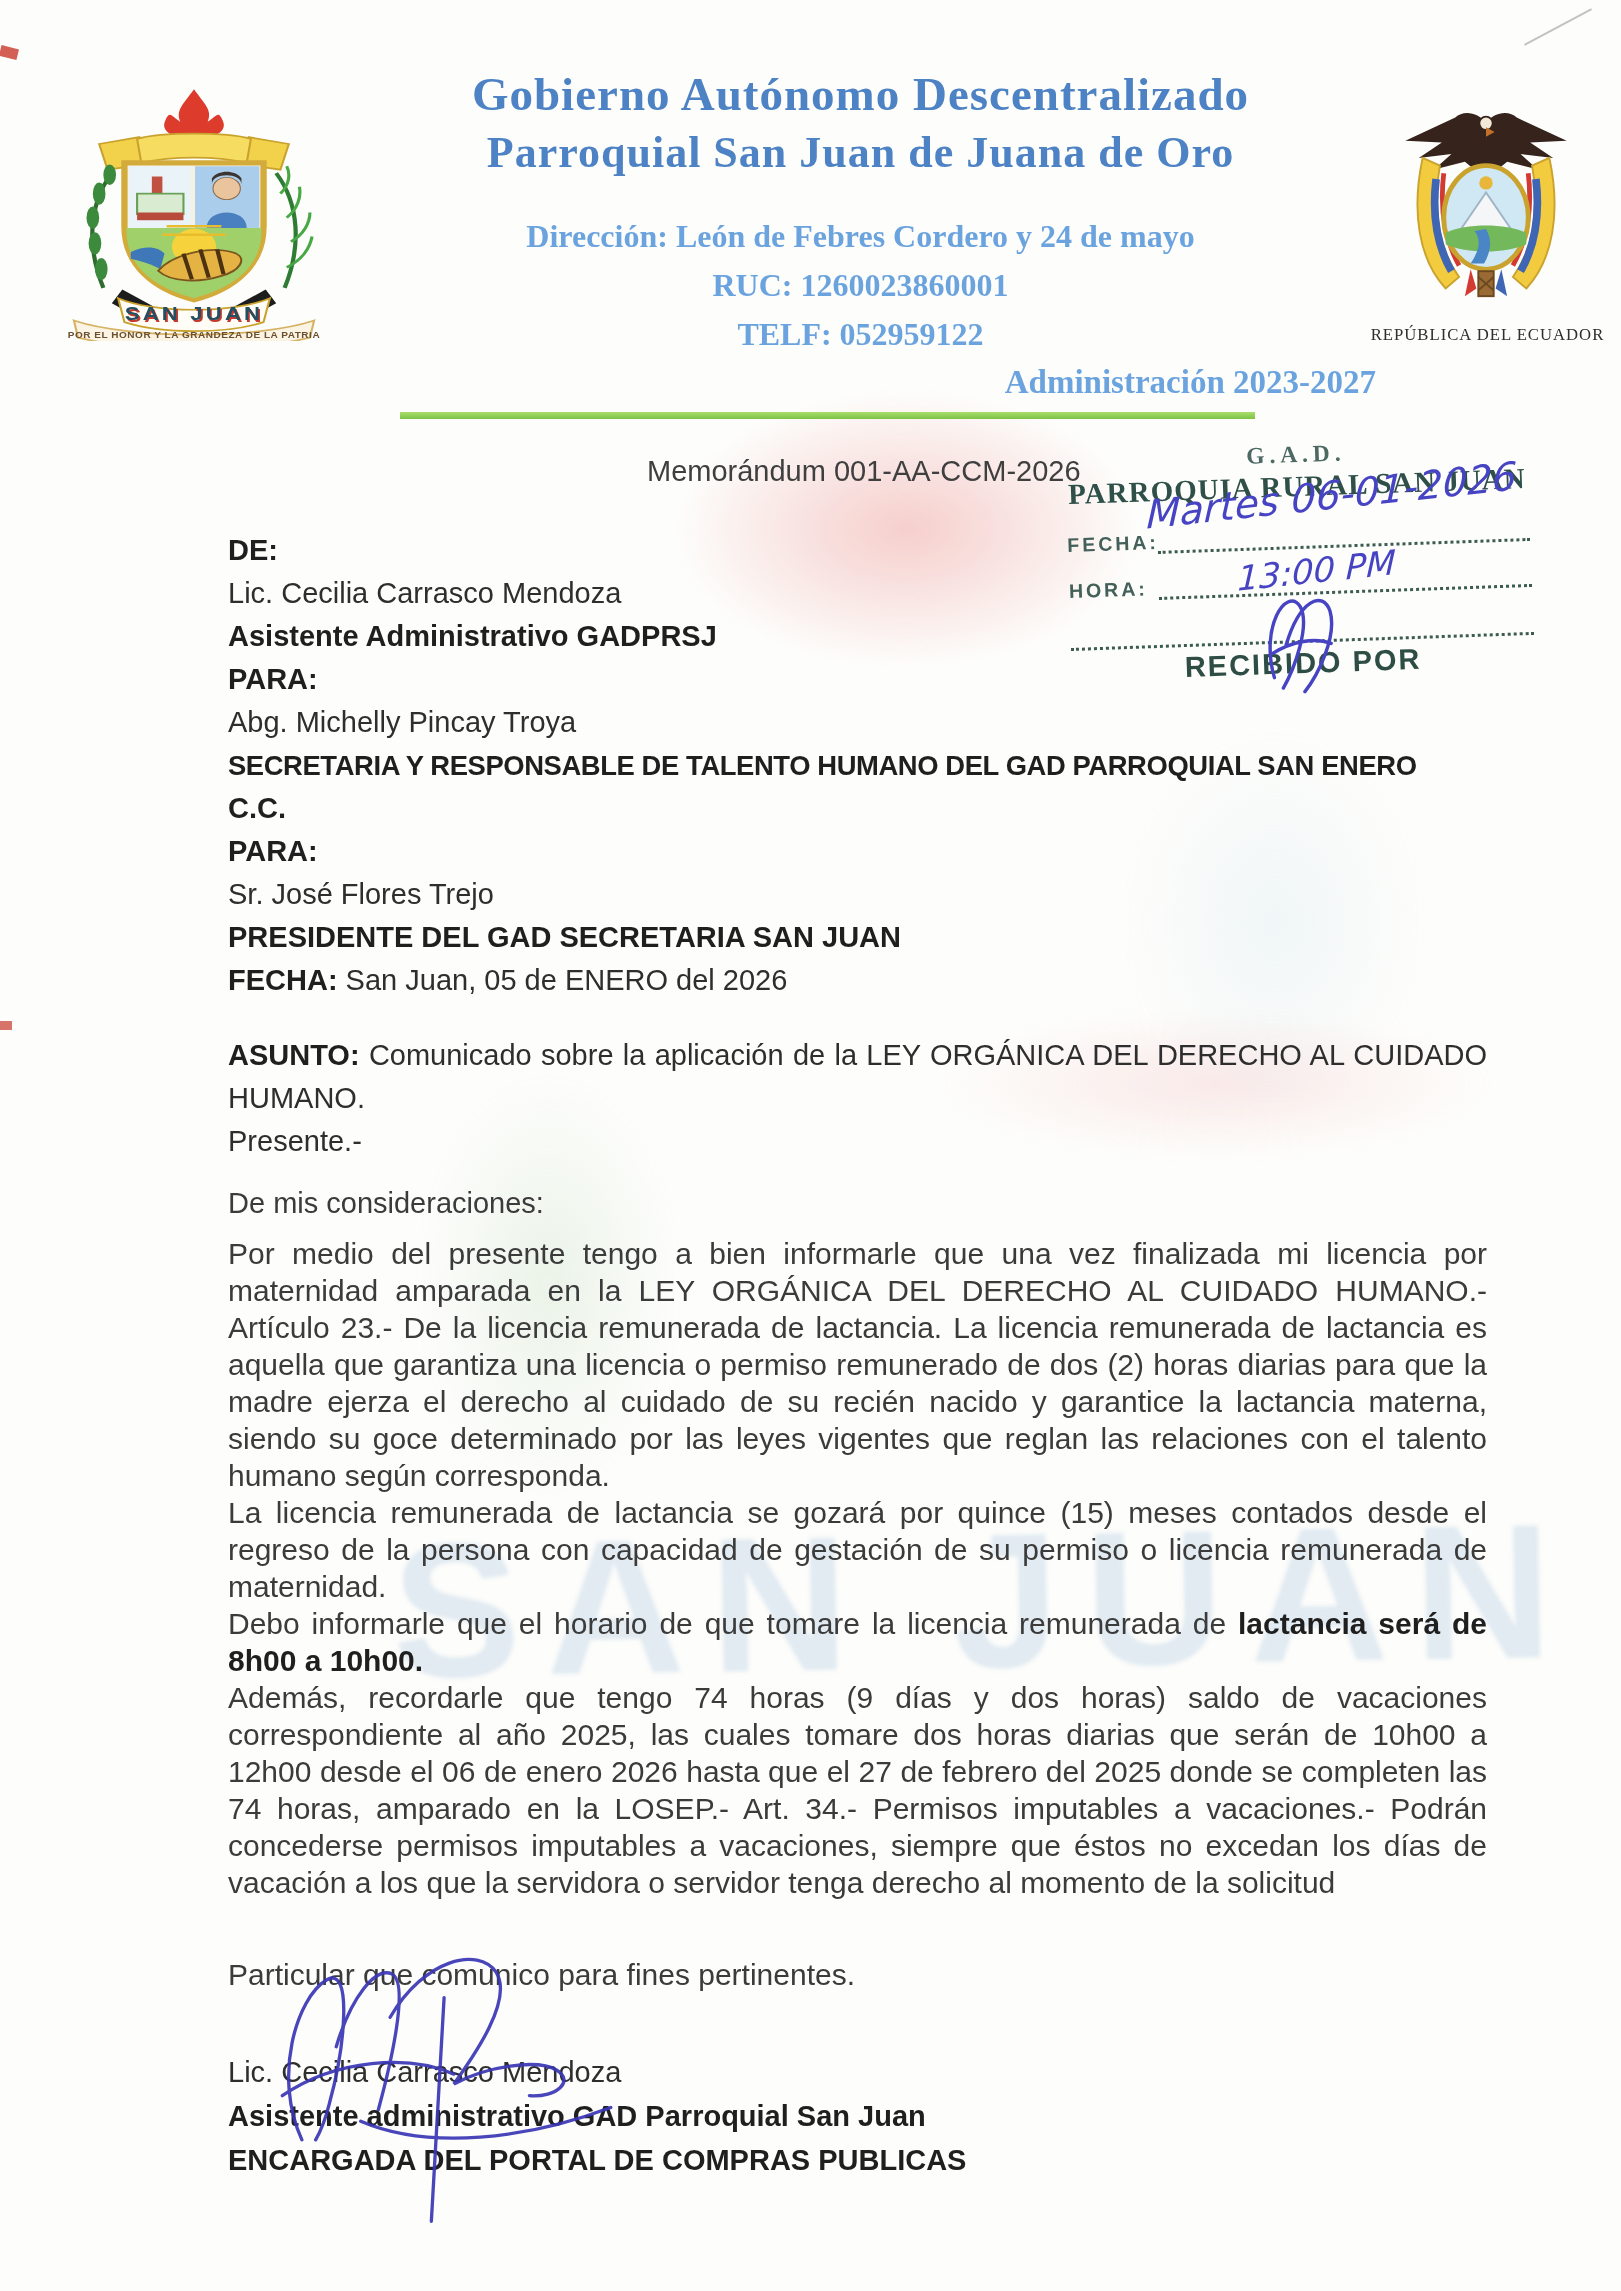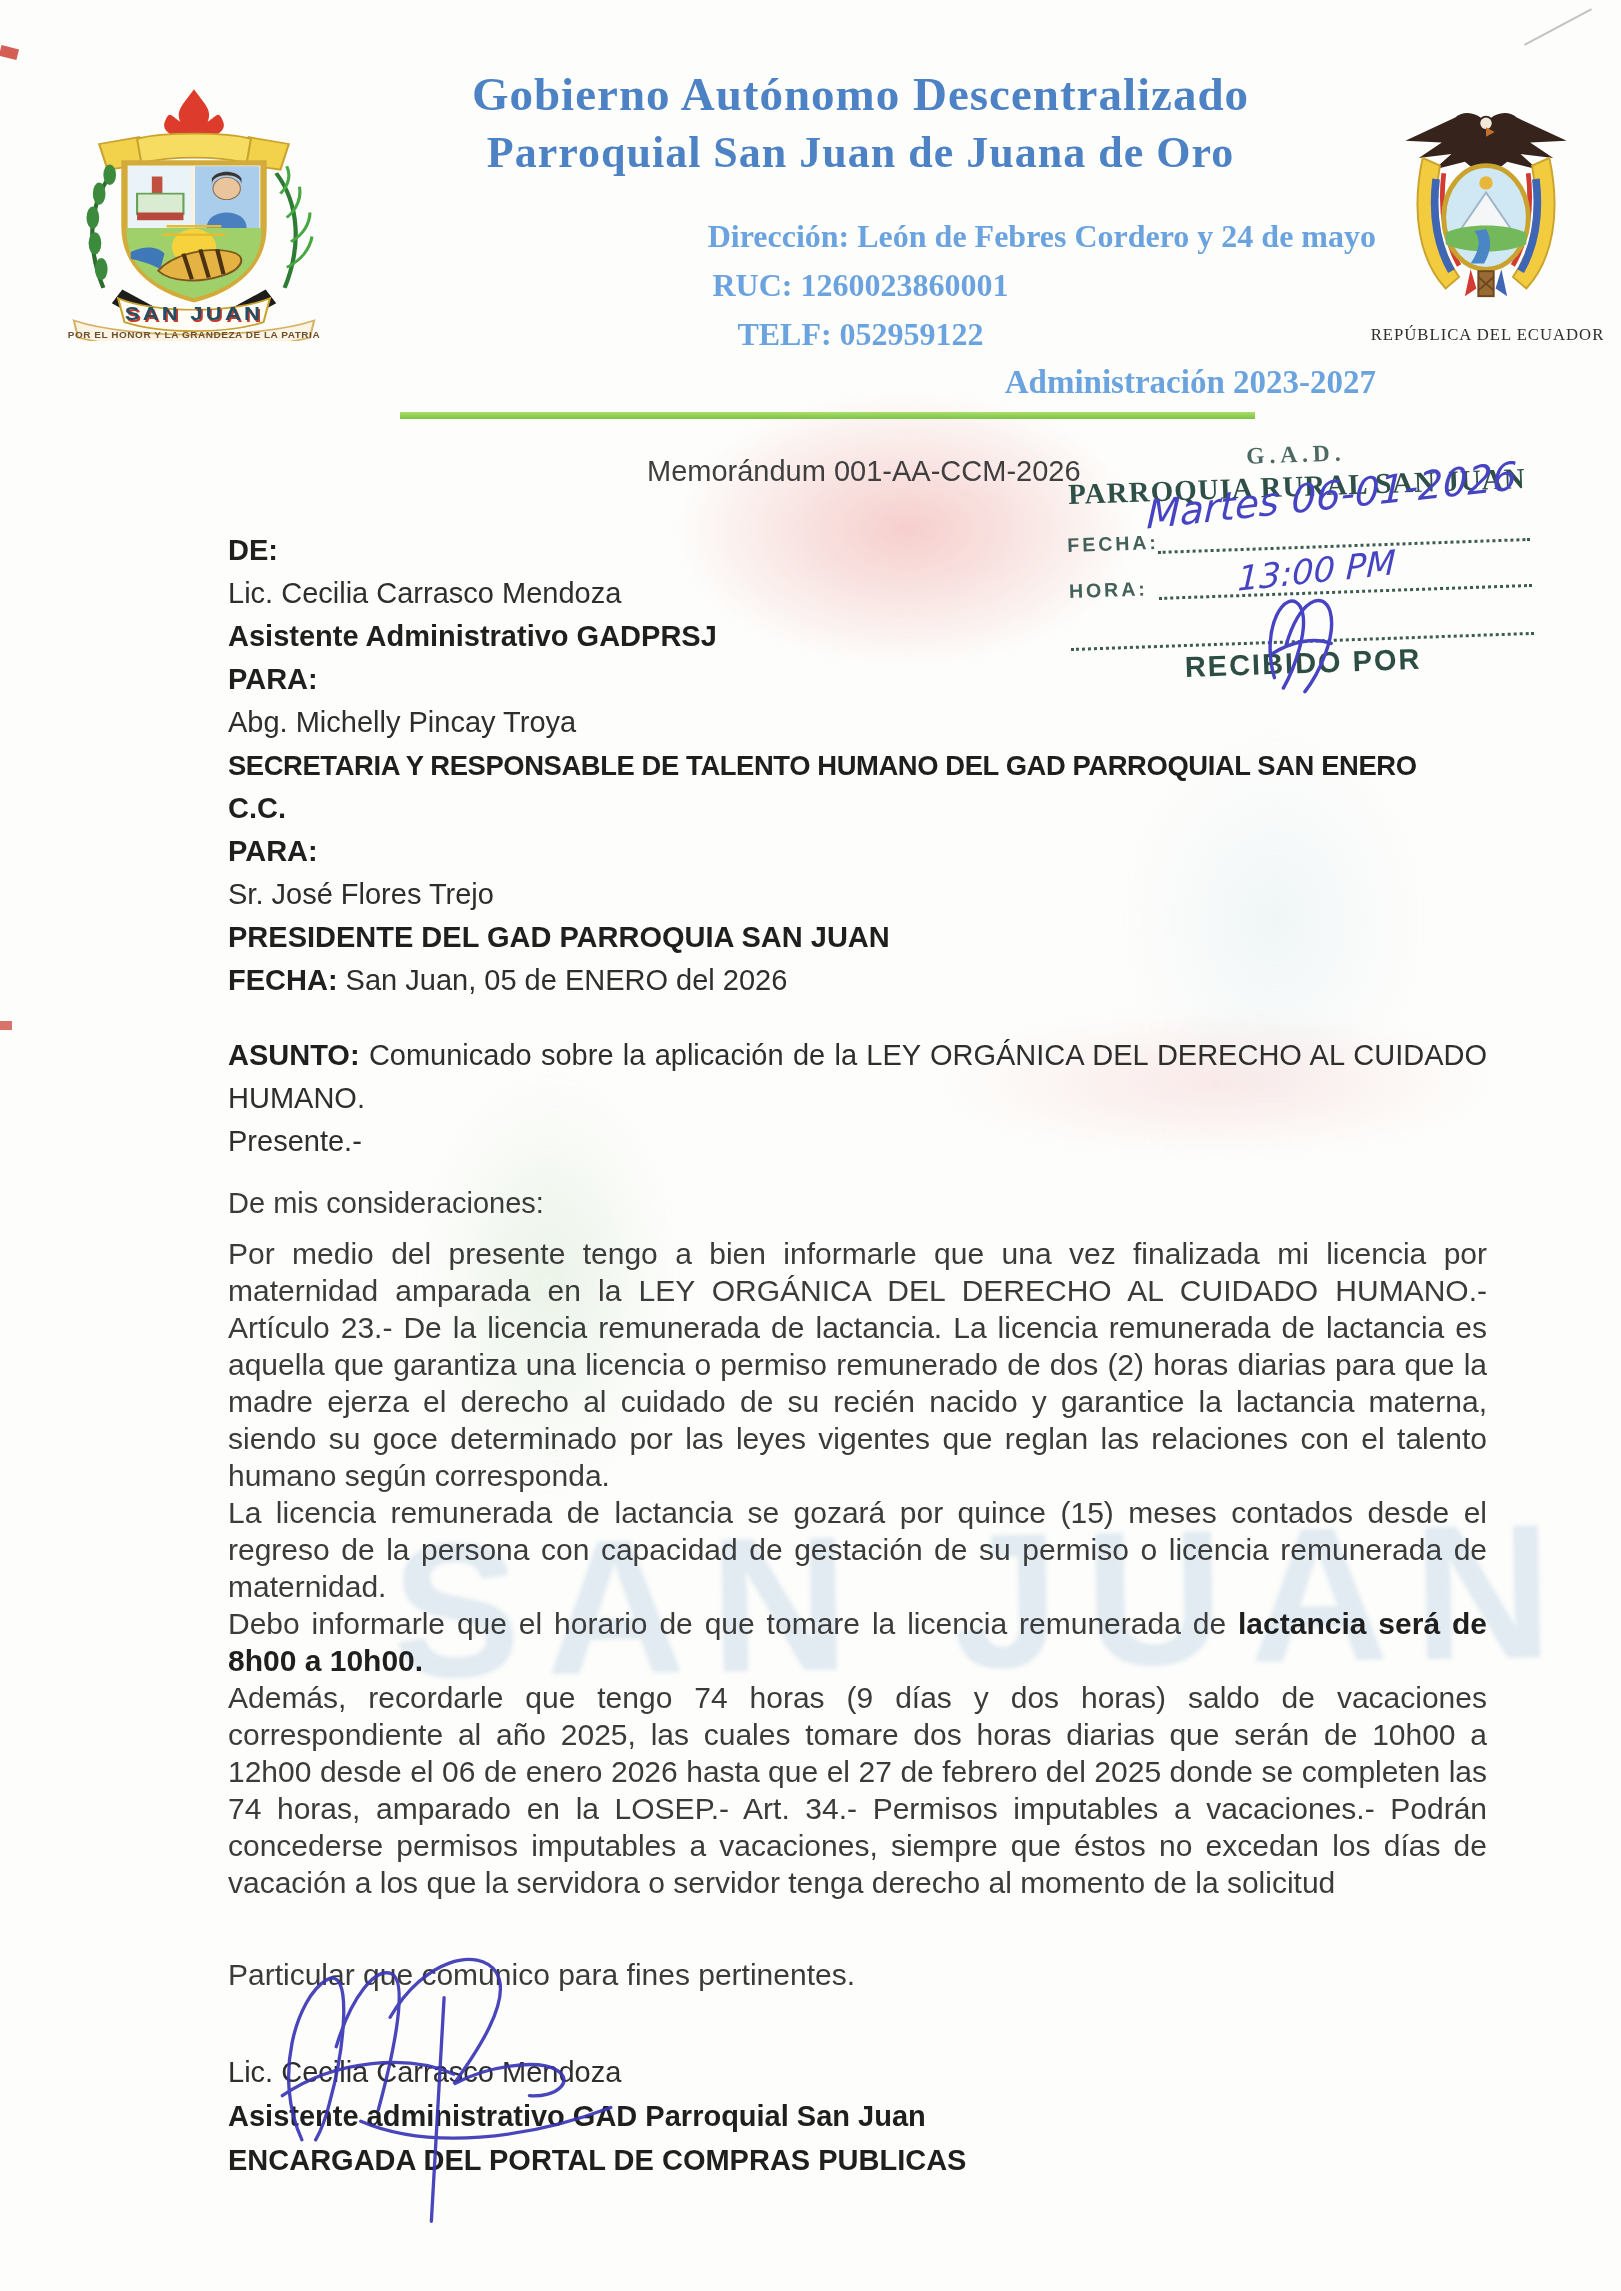"Dirección: León de Febres Cordero" .ht3 { text-align: right -> none }
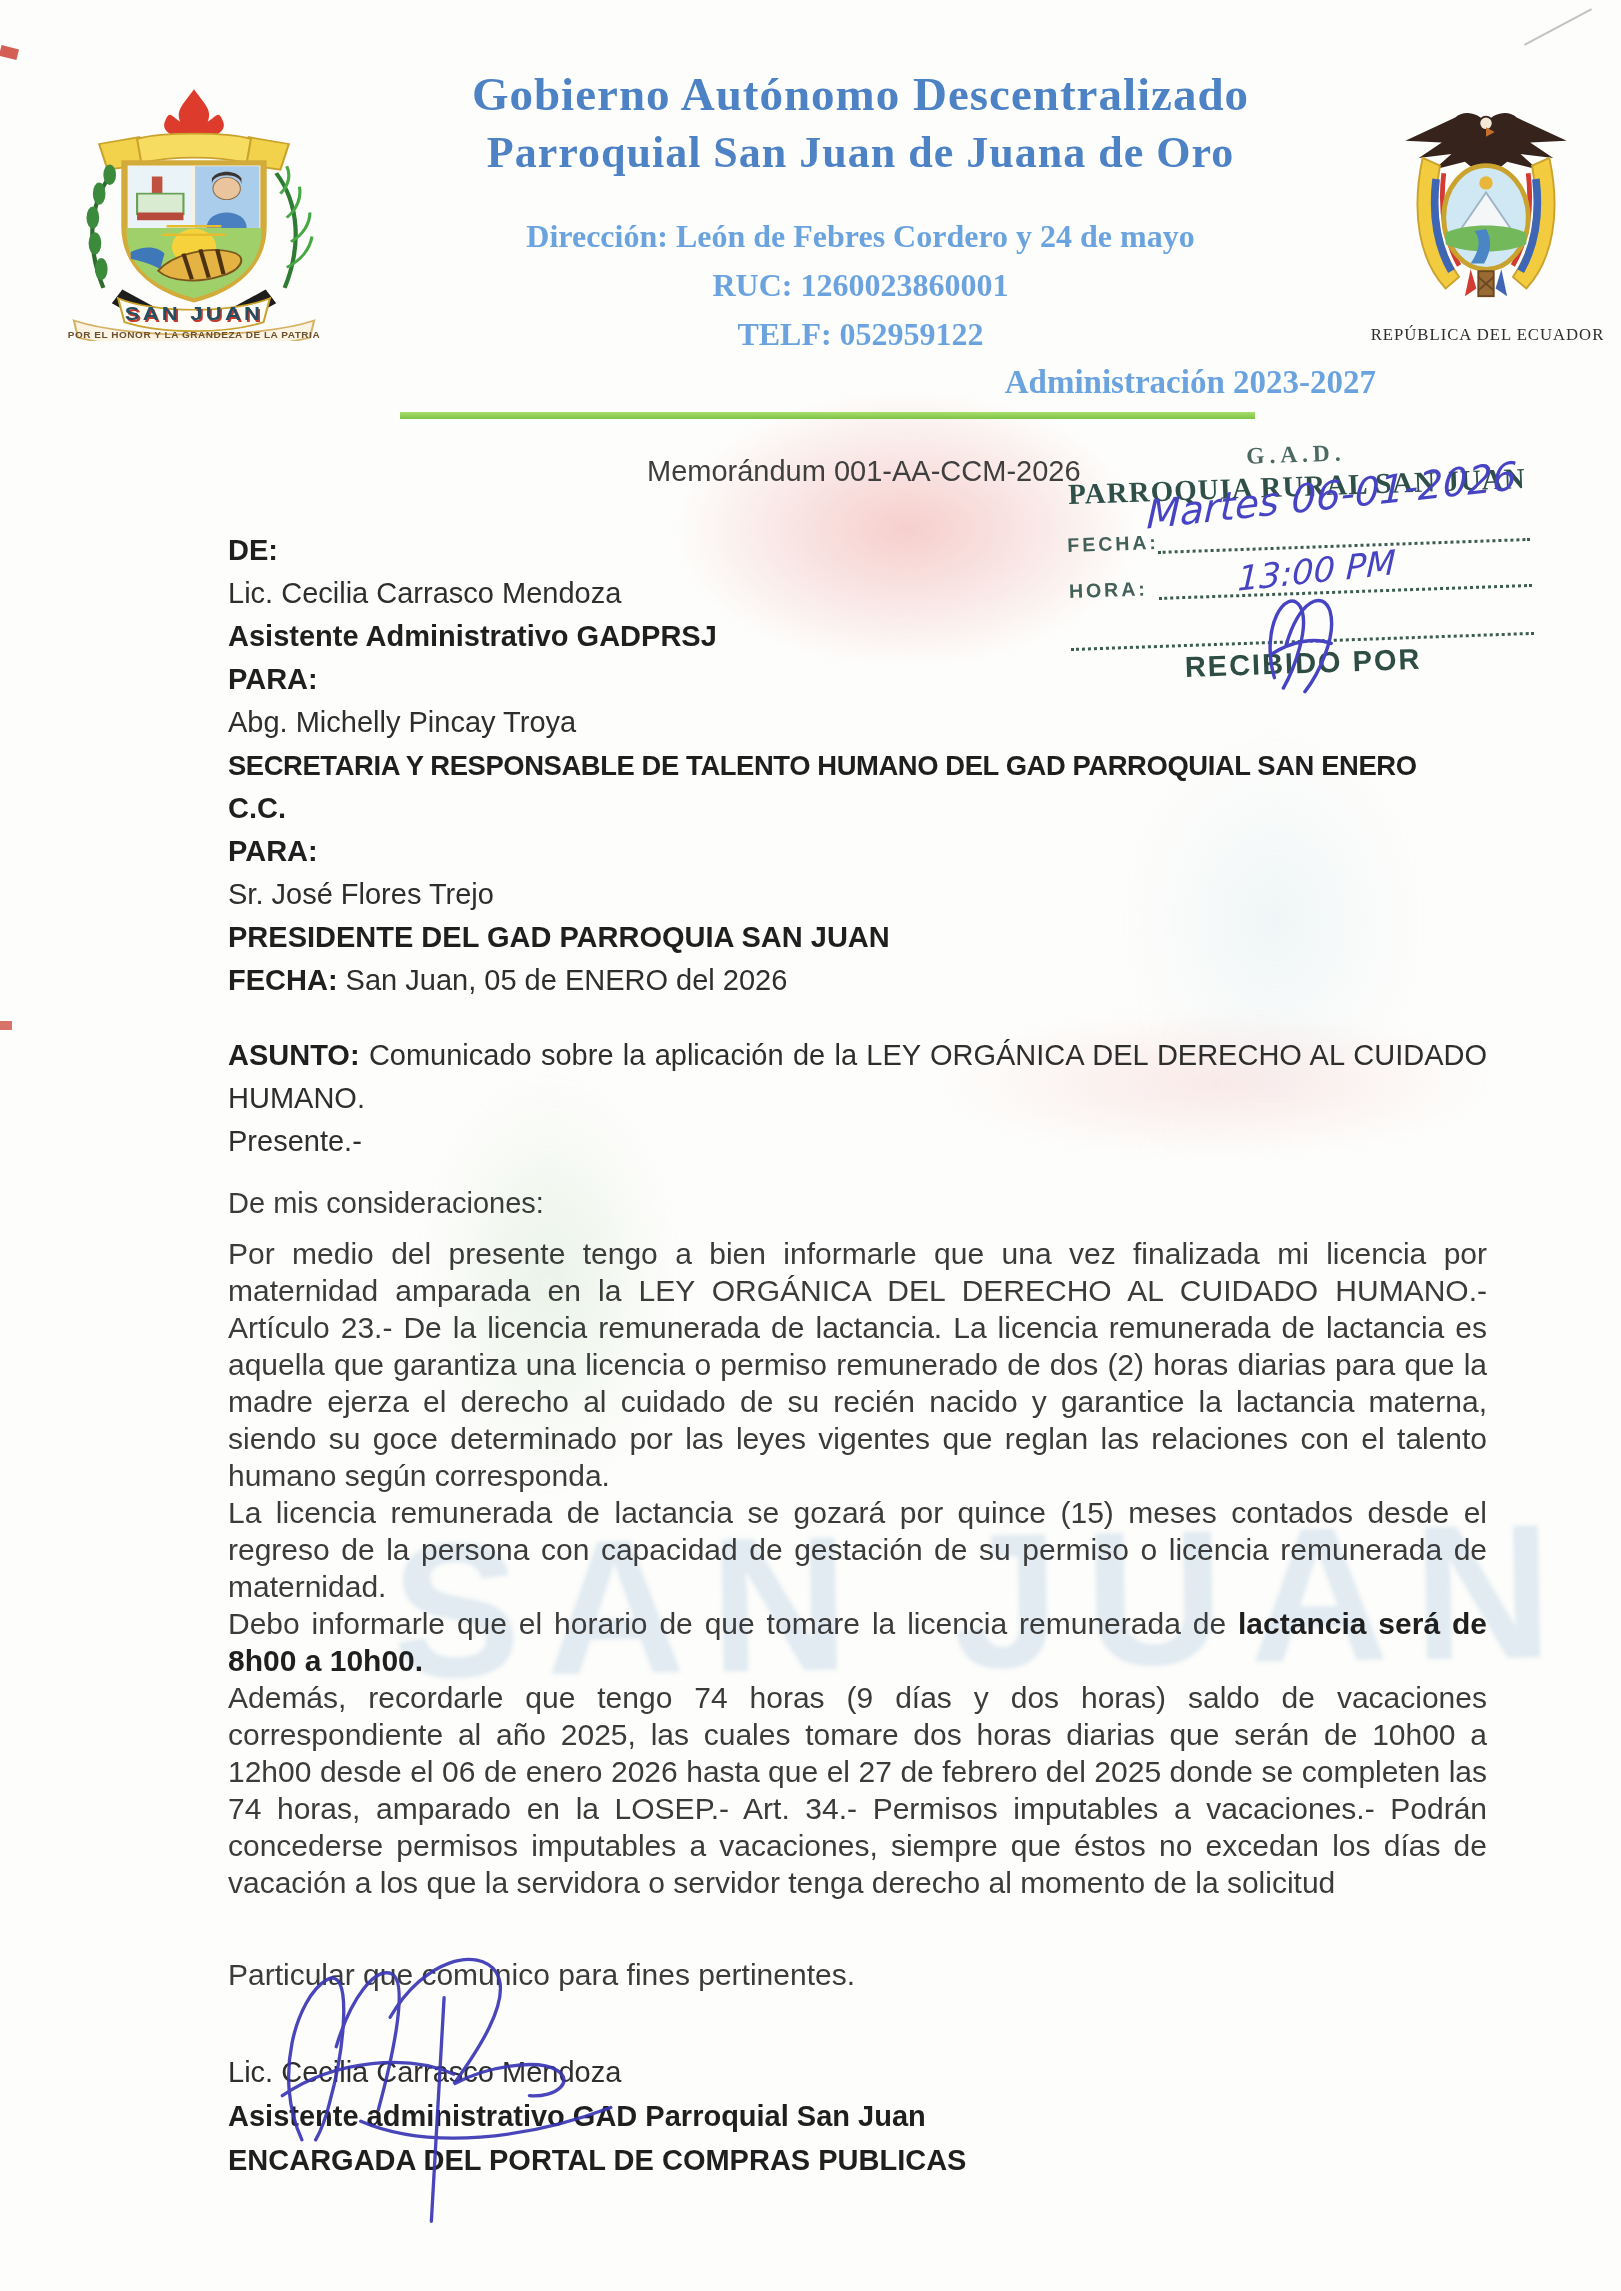"PRESIDENTE DEL GAD PARROQUIA SAN" div.b { text: PARROQUIA -> SECRETARIA }
